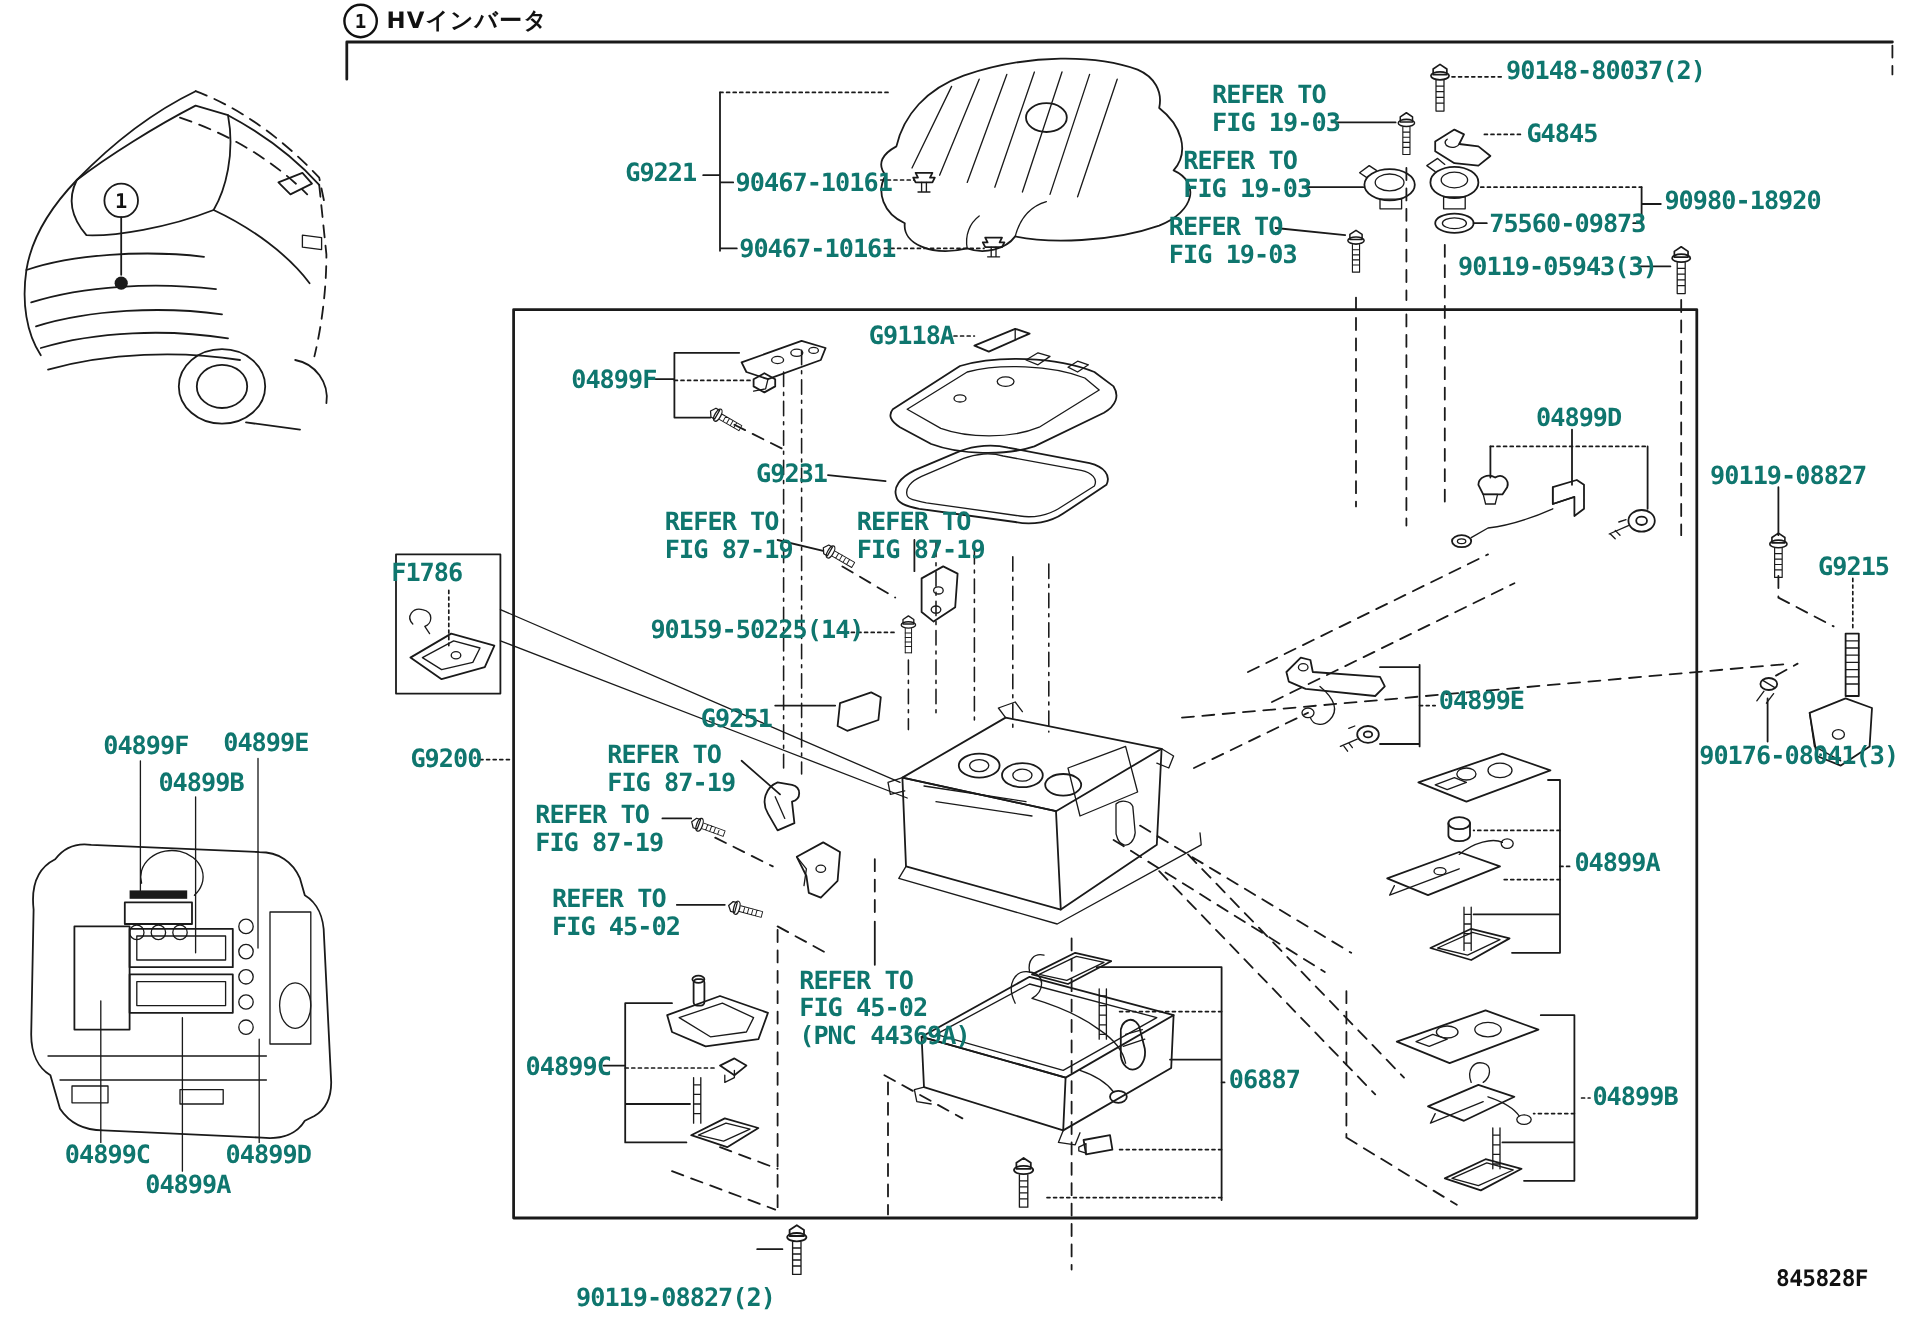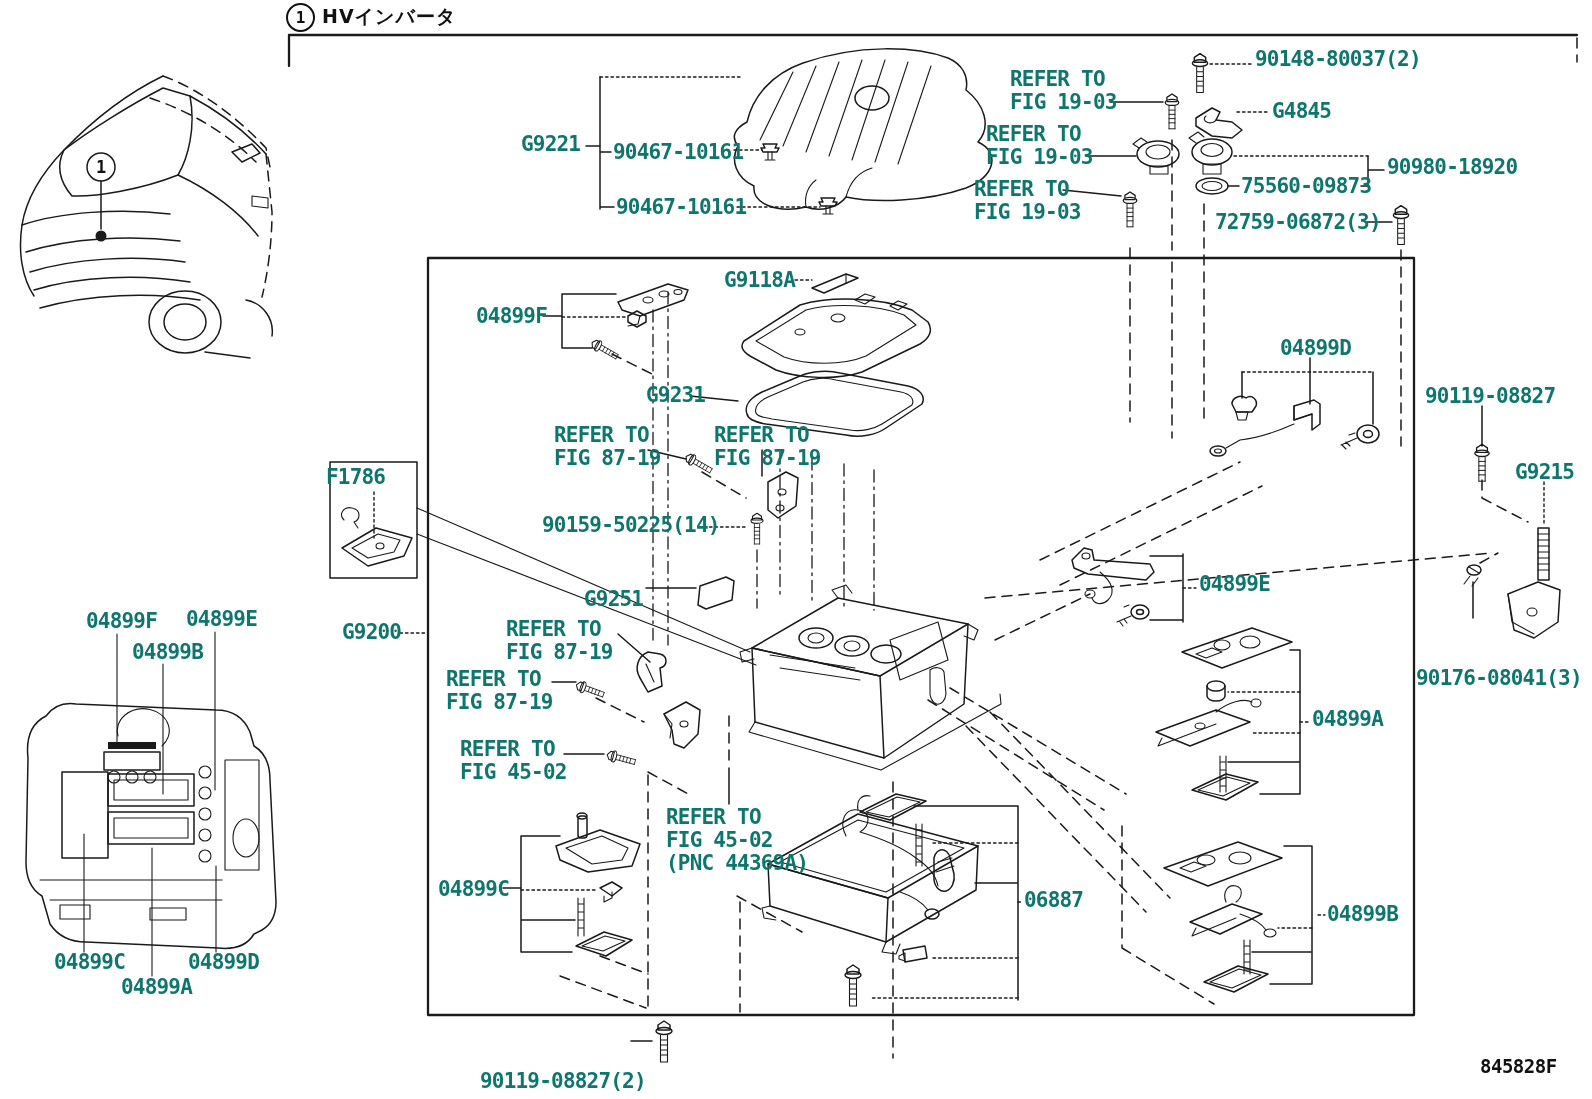"72759-06872(3)" div.lbl { text: 72759-06872 -> 90119-05943 }
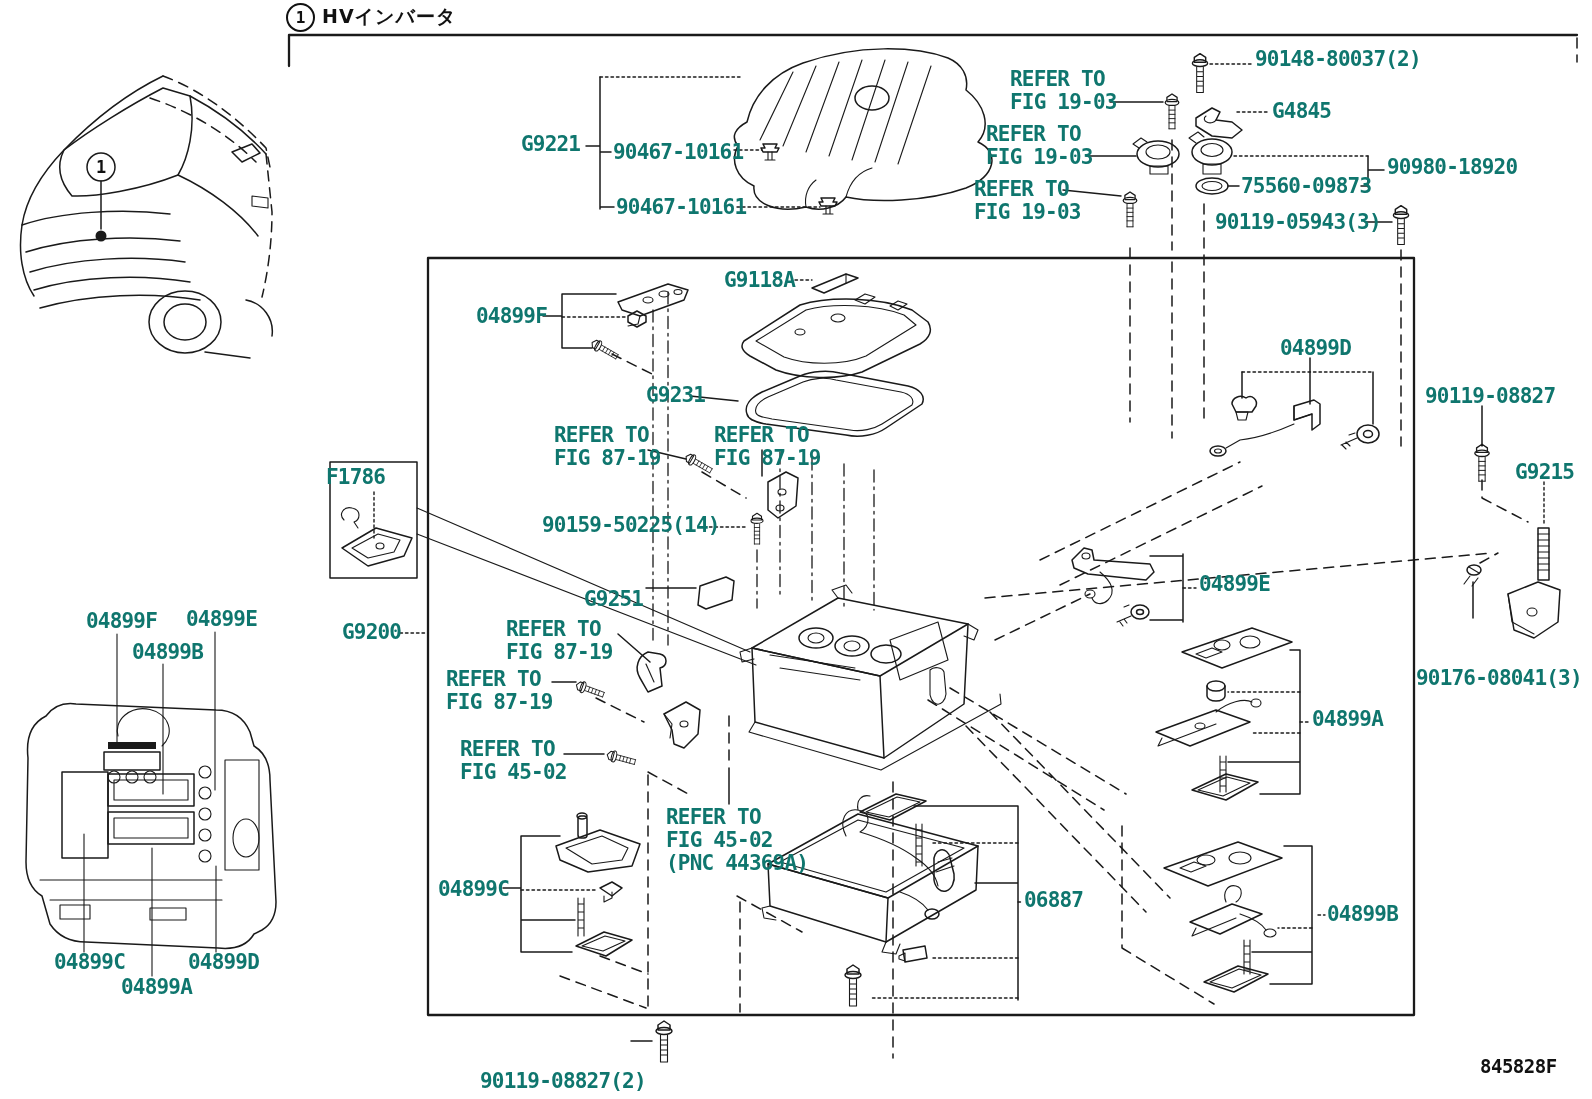"G9231" div.lbl { left: 646px -> 630px }
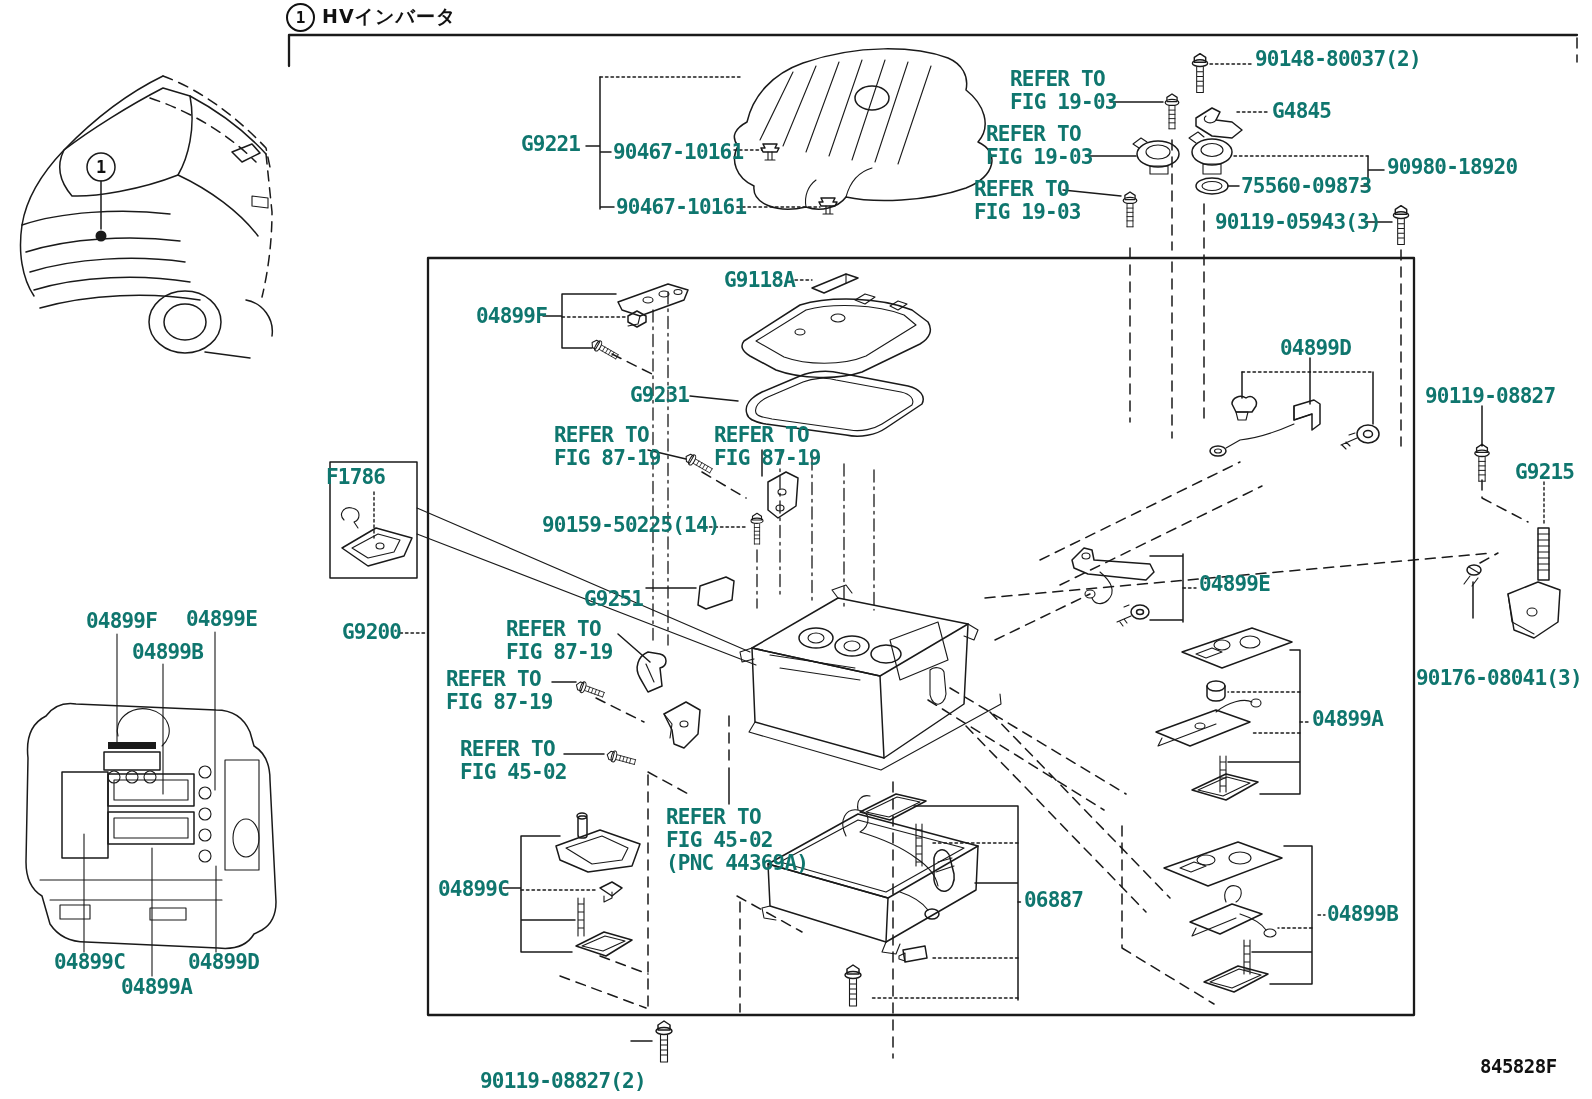"90176-08041(3)" div.lbl { margin-top: 48px -> none }
